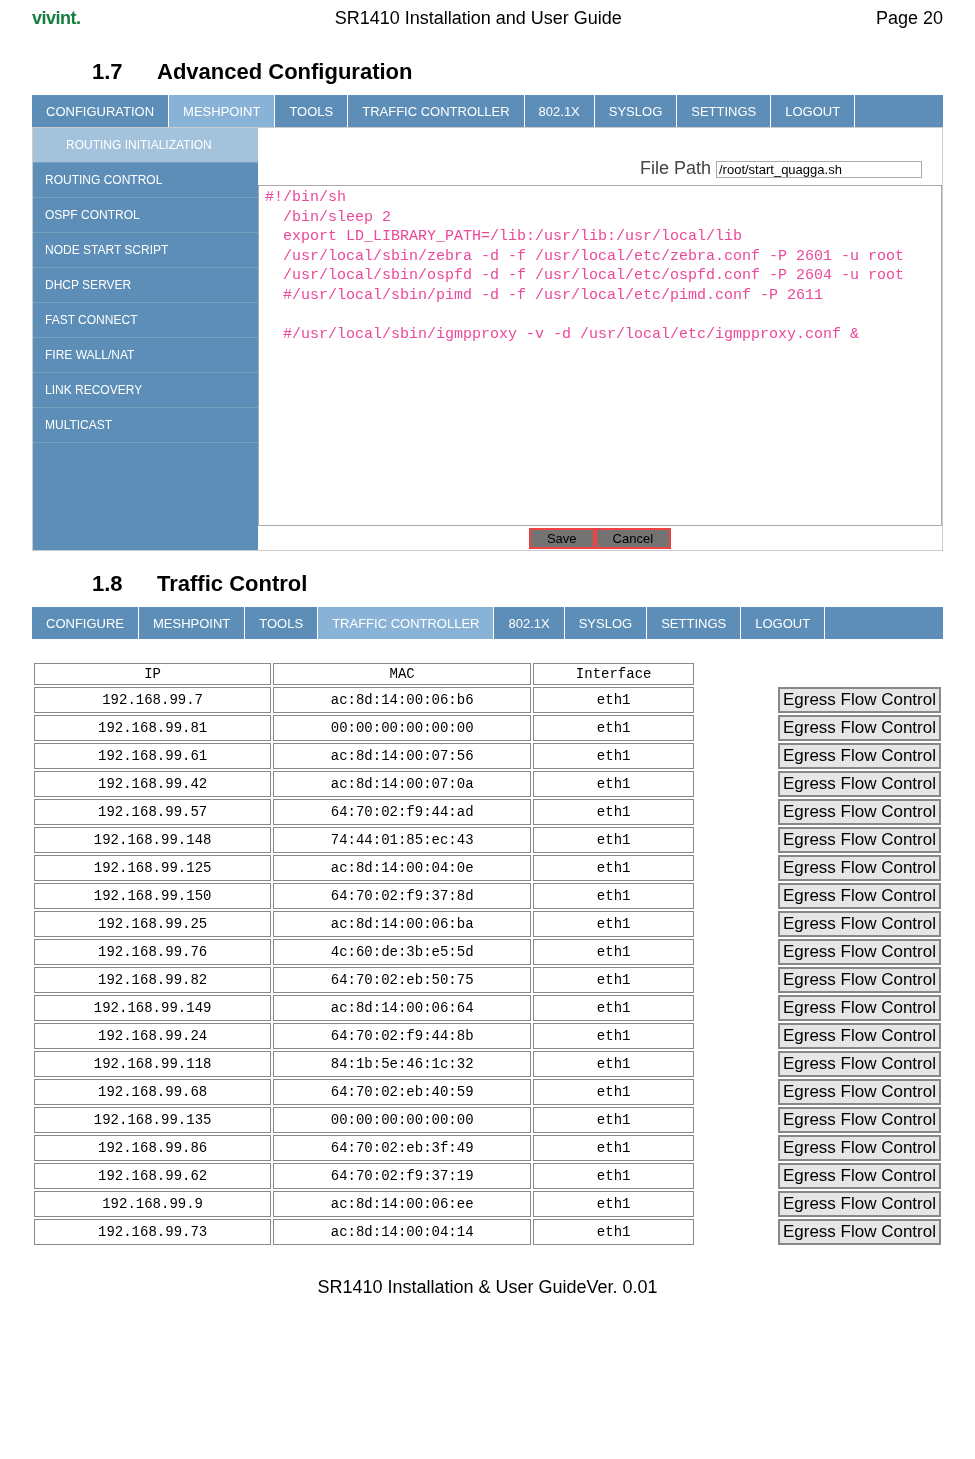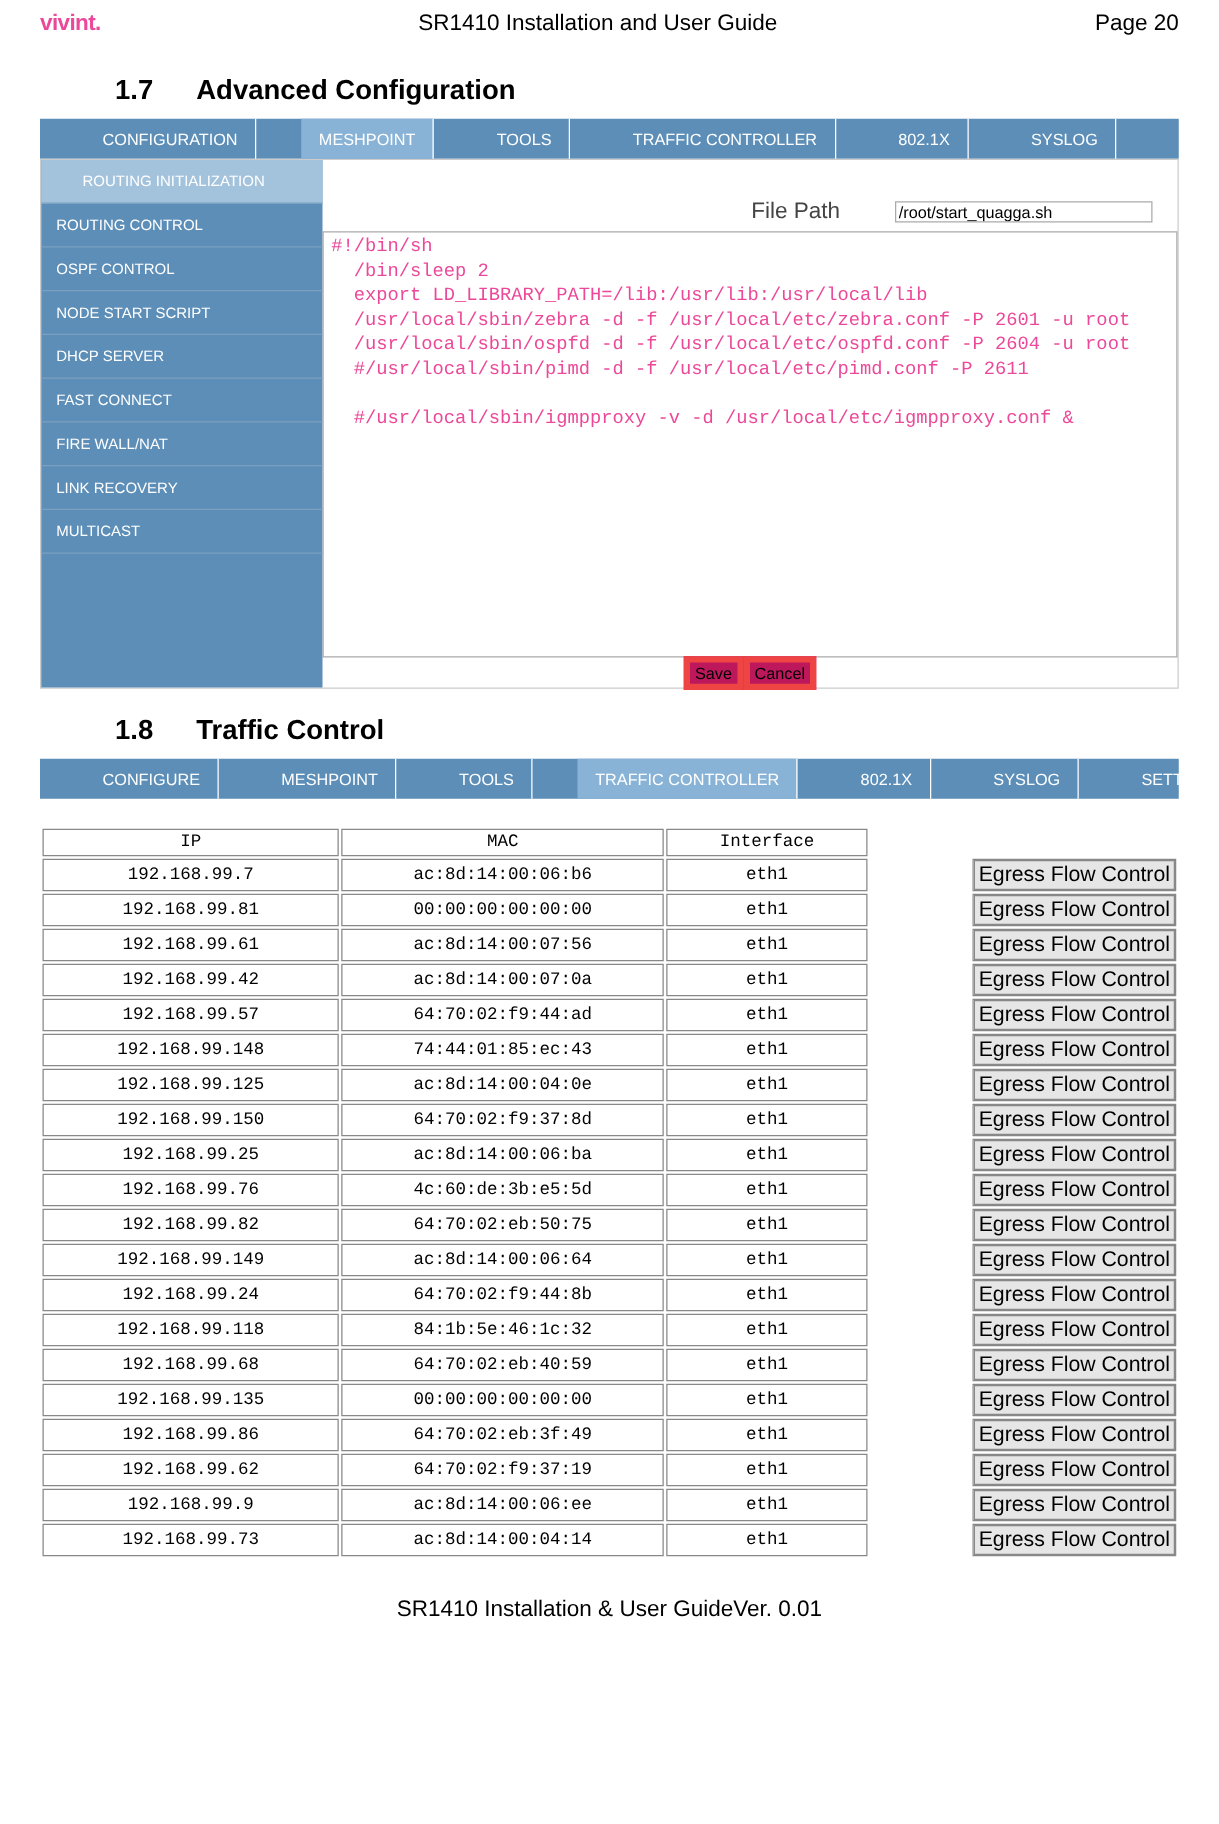"vivint." .logo { color: #ec4899 -> #15803d }
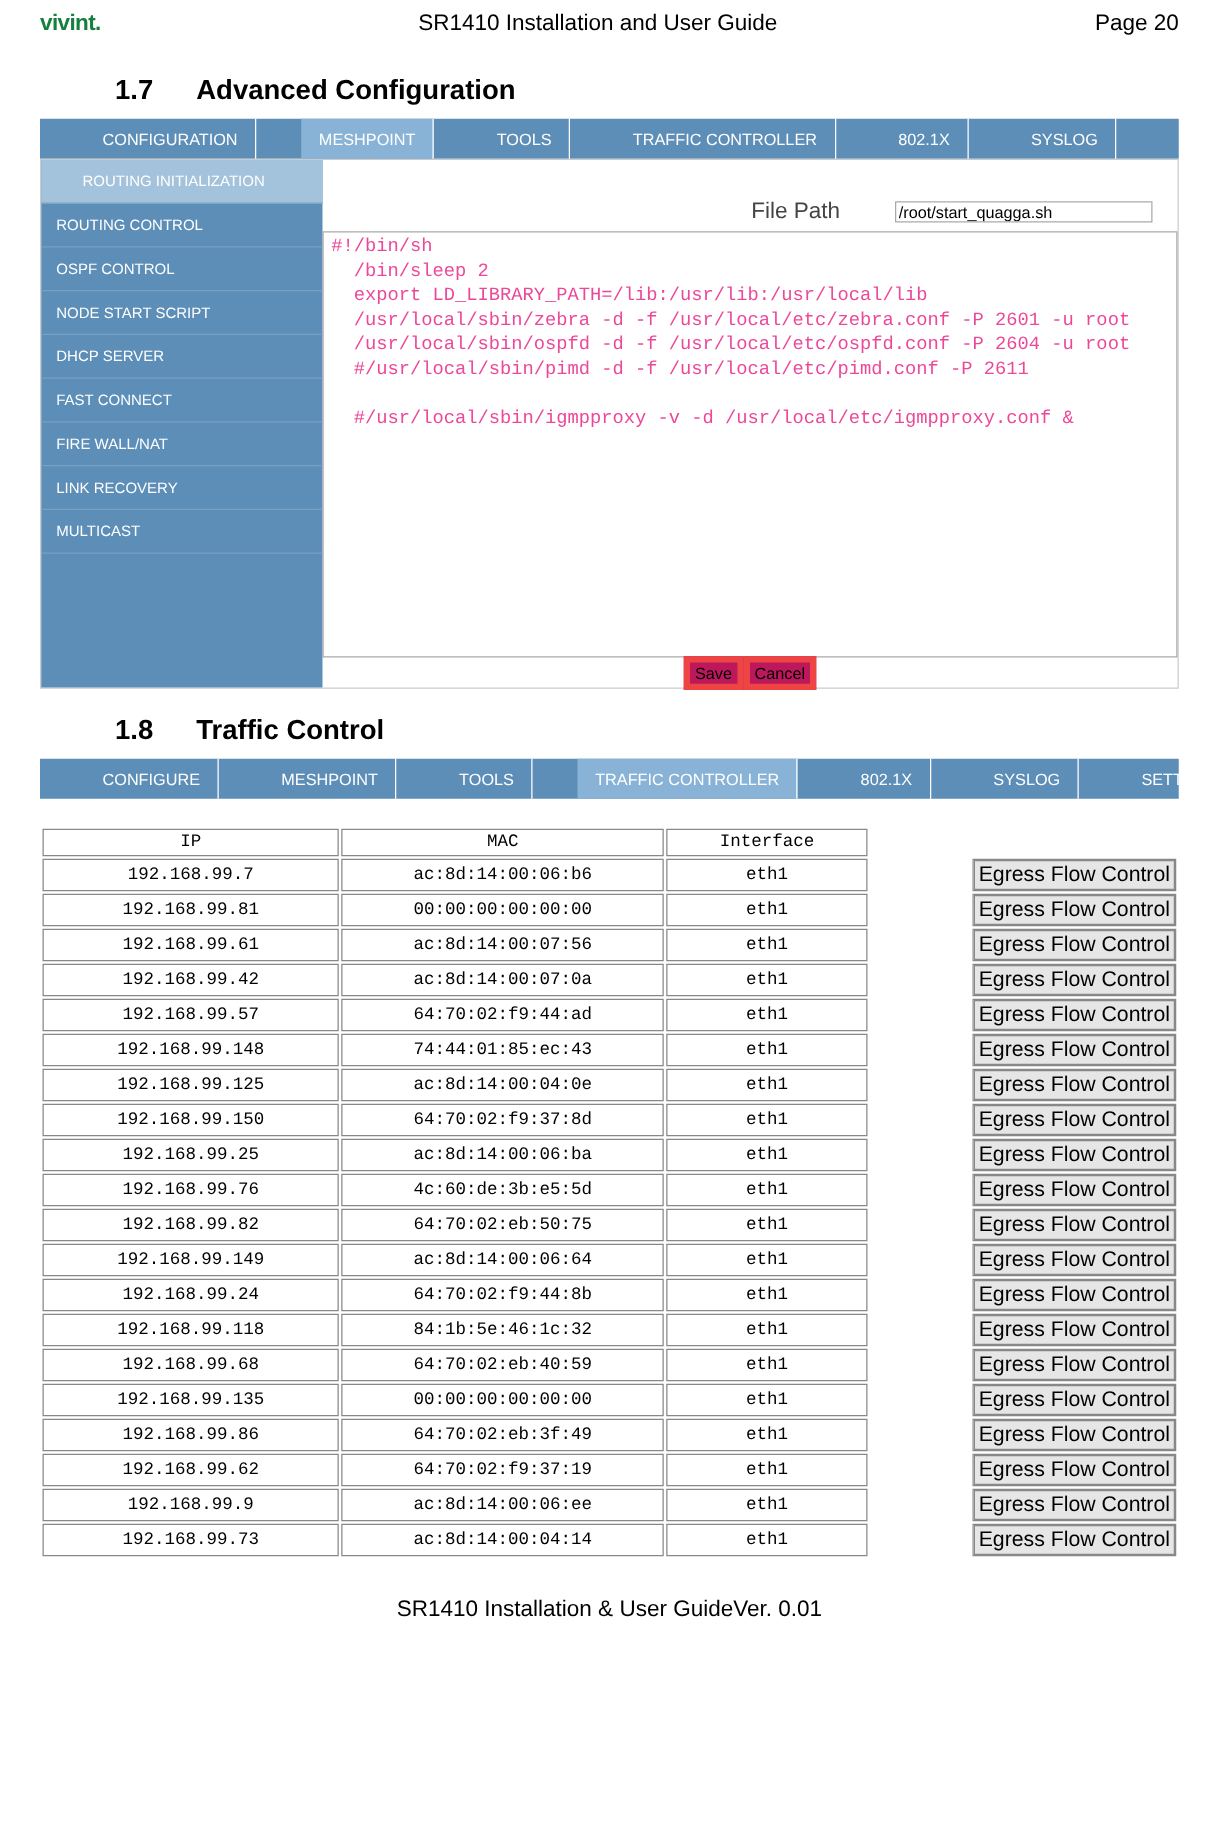"CONFIGURATION" .tab { margin-left: 36px -> none }
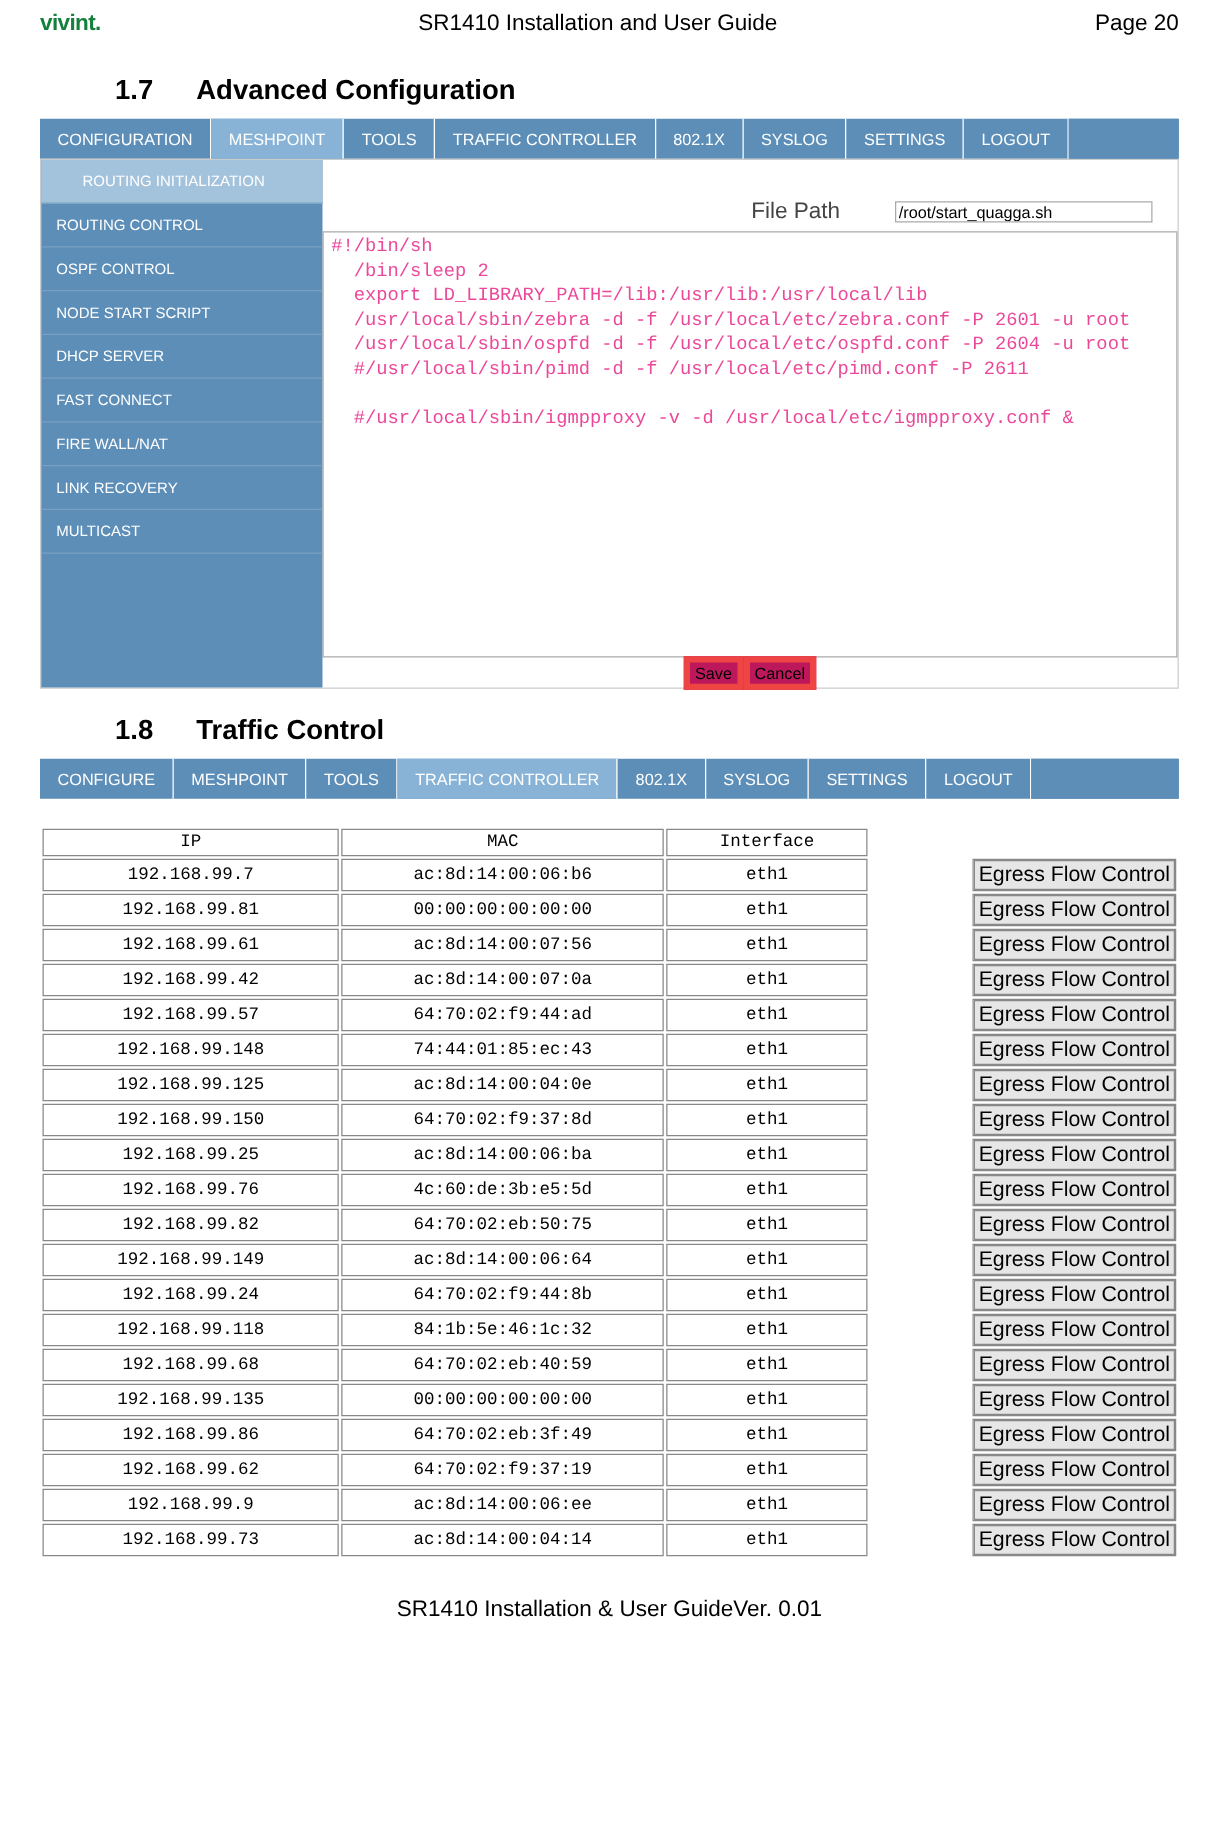"/root/start_quagga.sh" .filepath-row input { margin-left: 39px -> none }
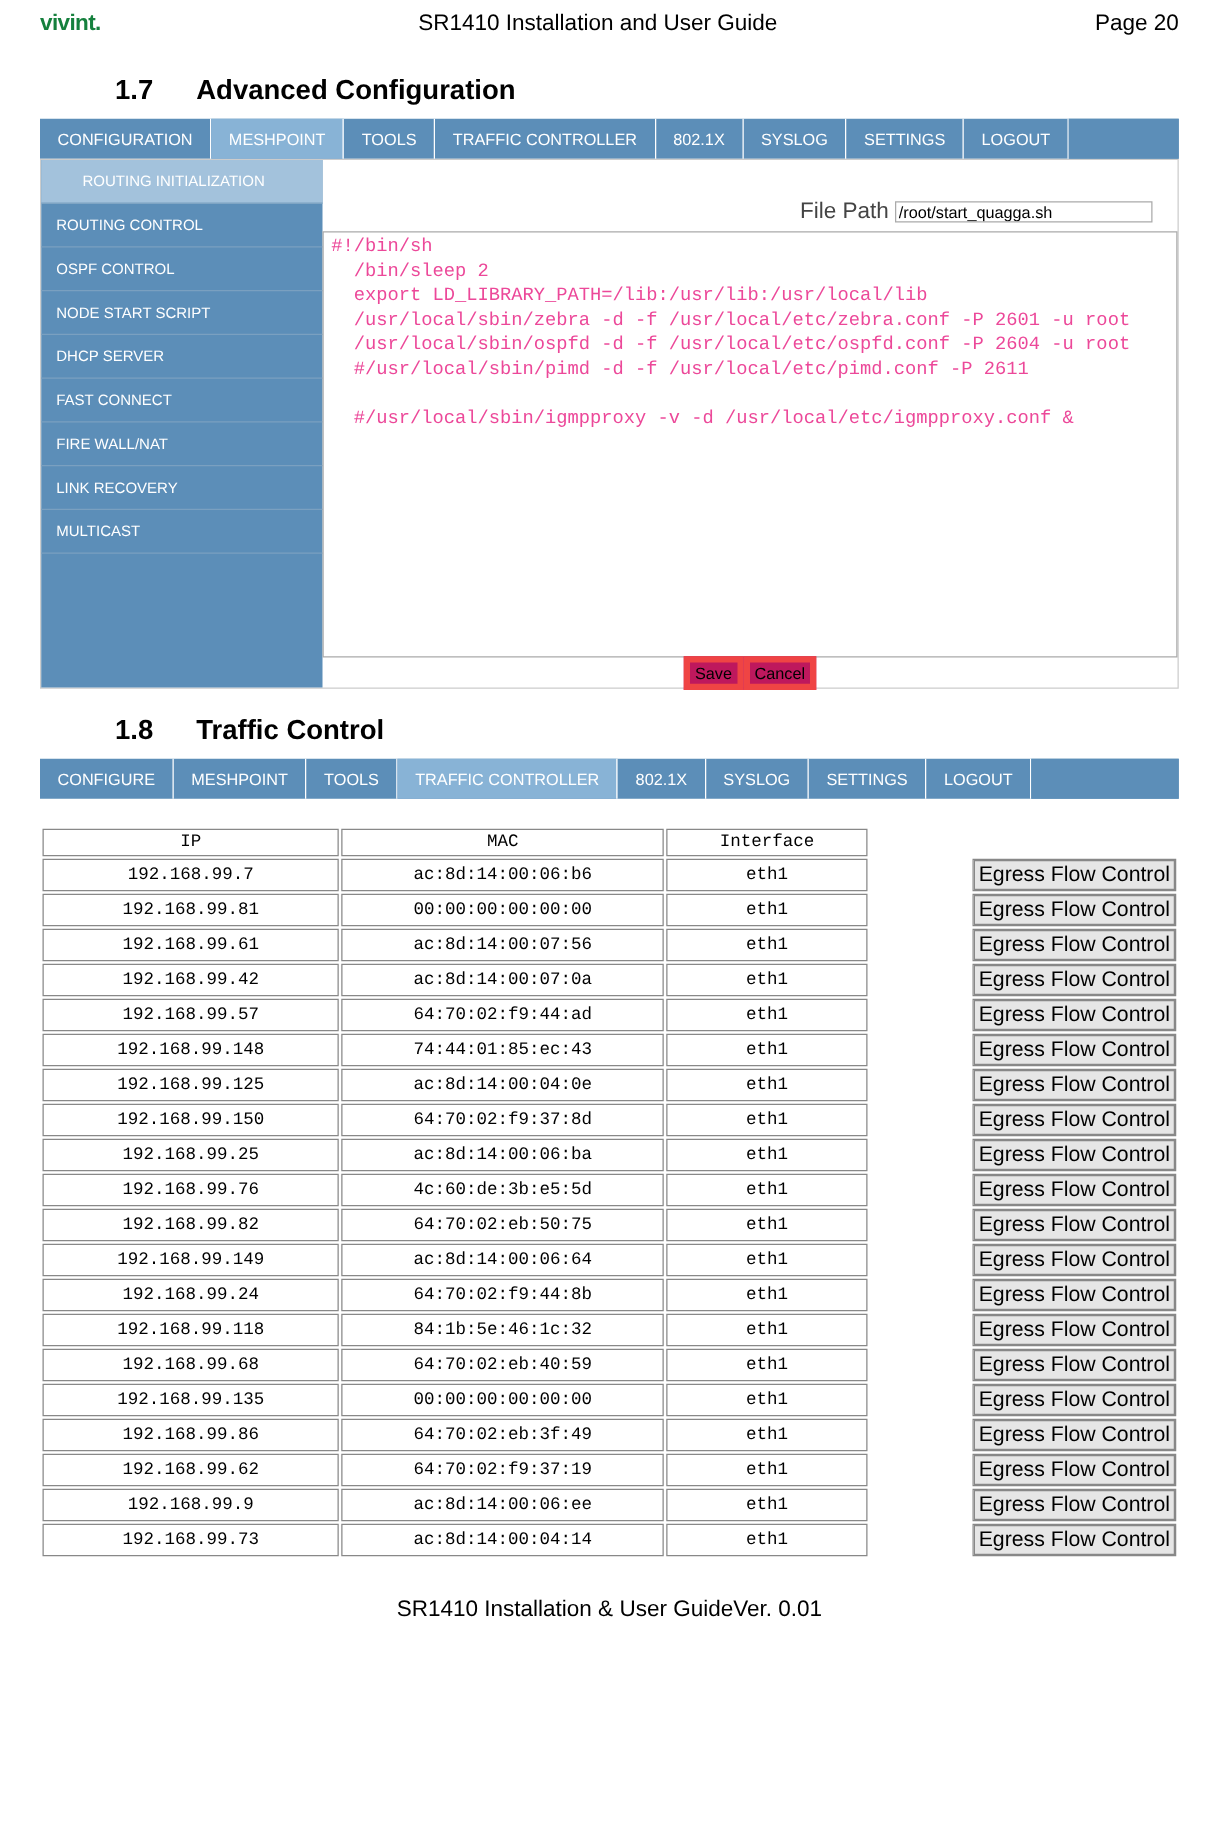"Save" .btn { background: #be185d -> #737373; border: 5px solid #ef4444 -> 2px solid #ef4444; padding: 1px 4px -> 1px 16px }
